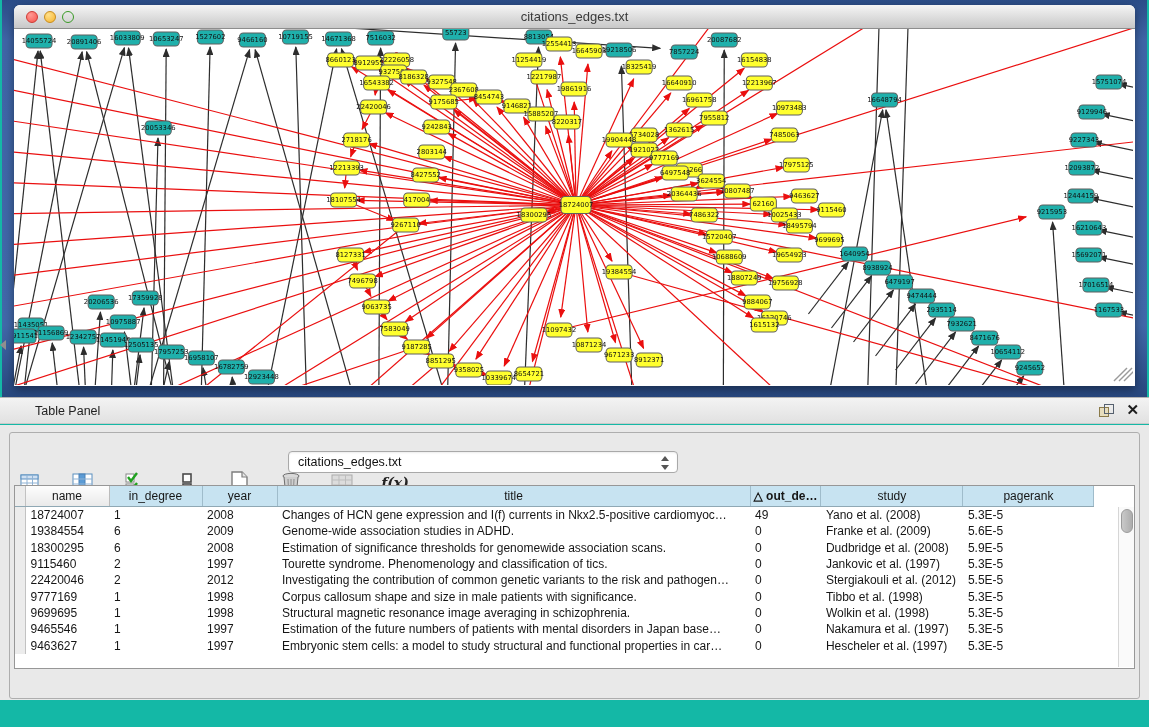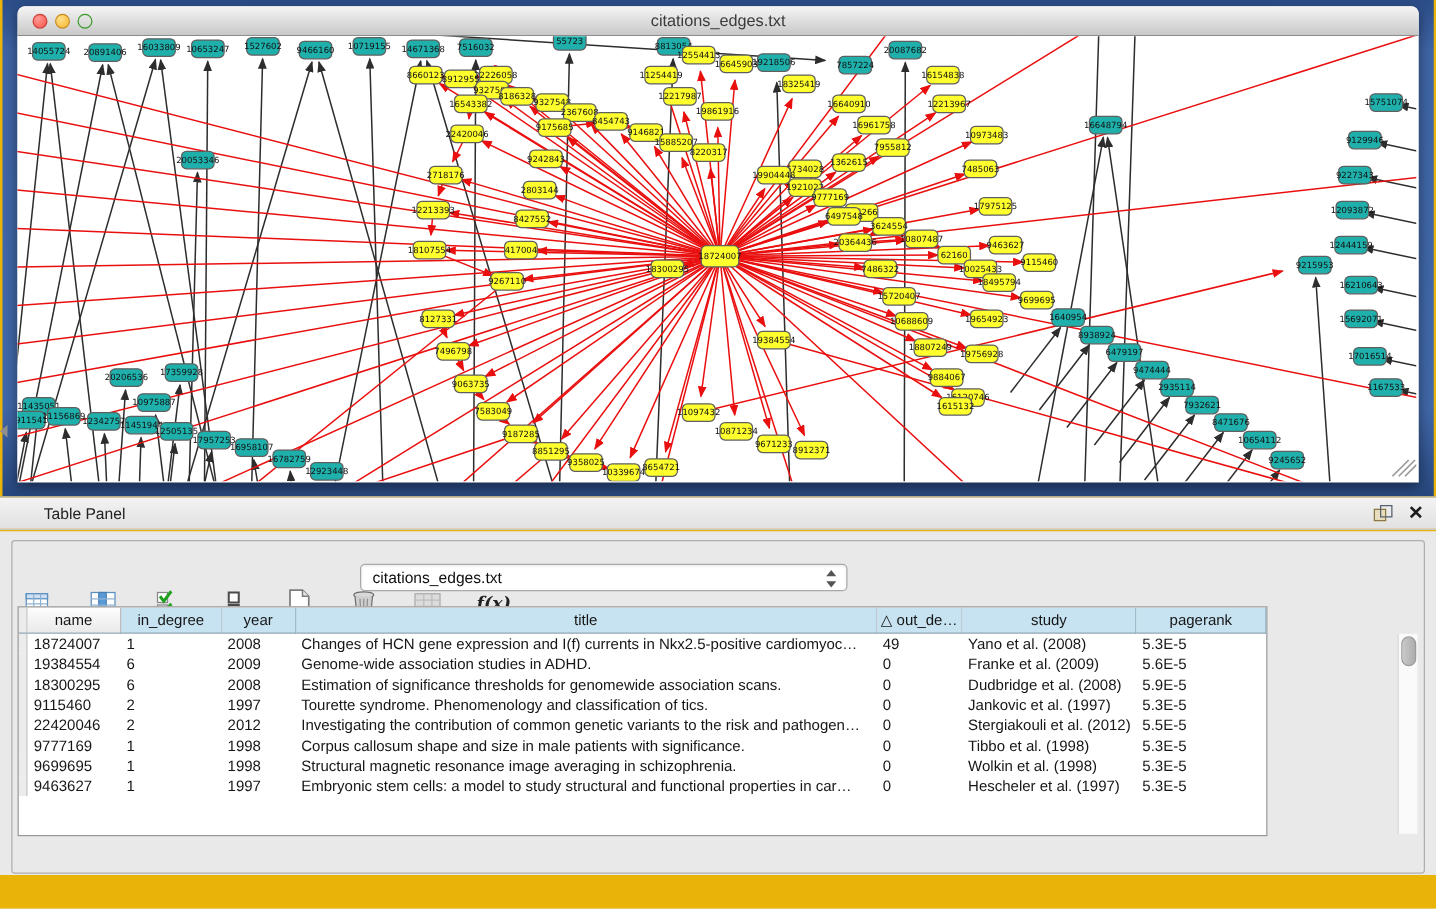"citations_edges.txt" .app { background: #eab308 -> #14b8a6 }
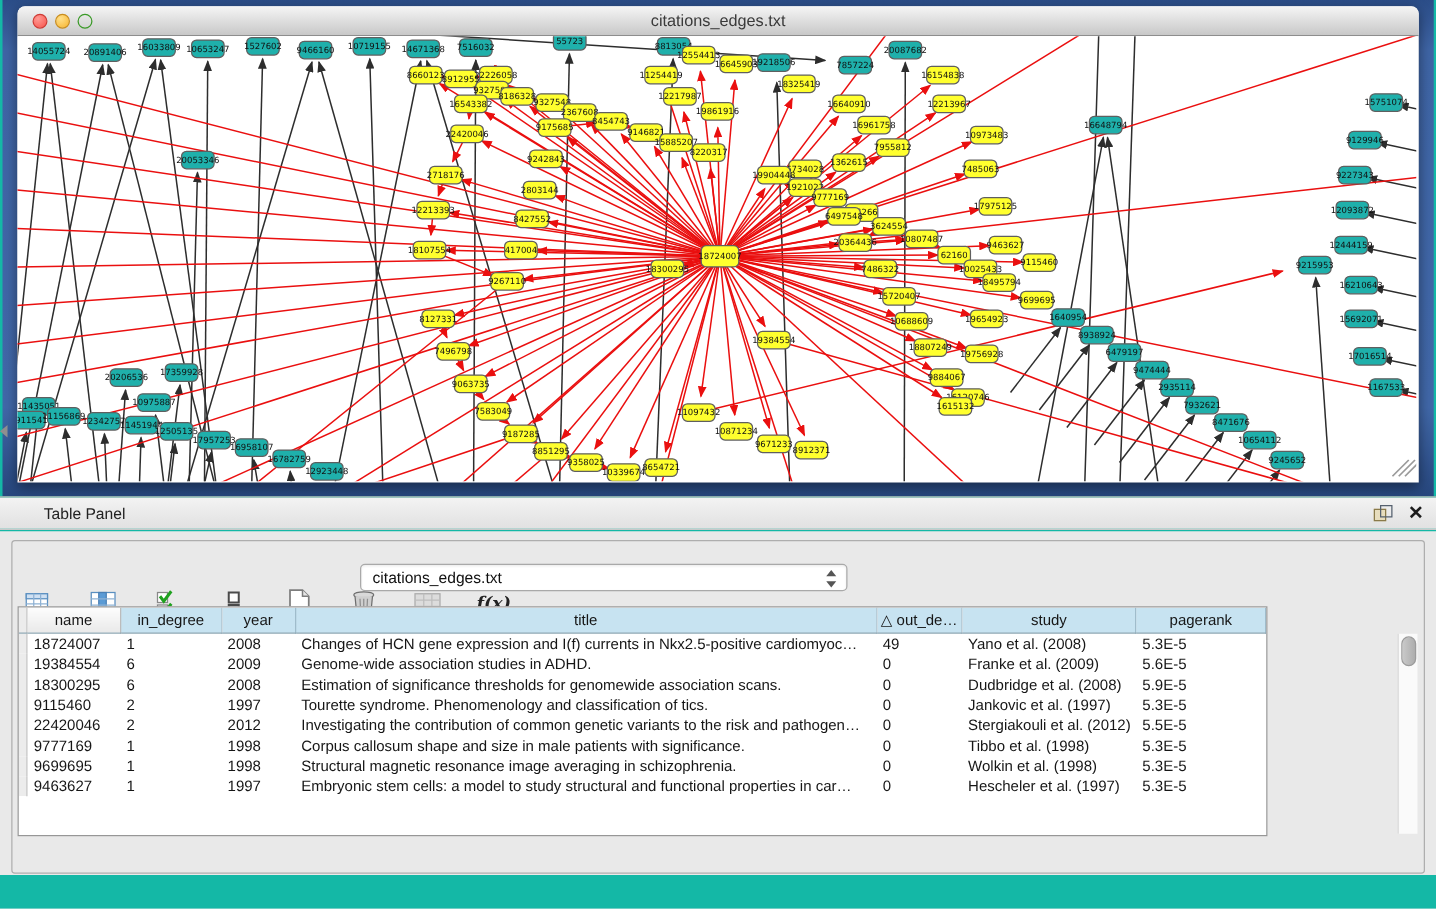"name" .table-box { width: 1000px -> 1121px }
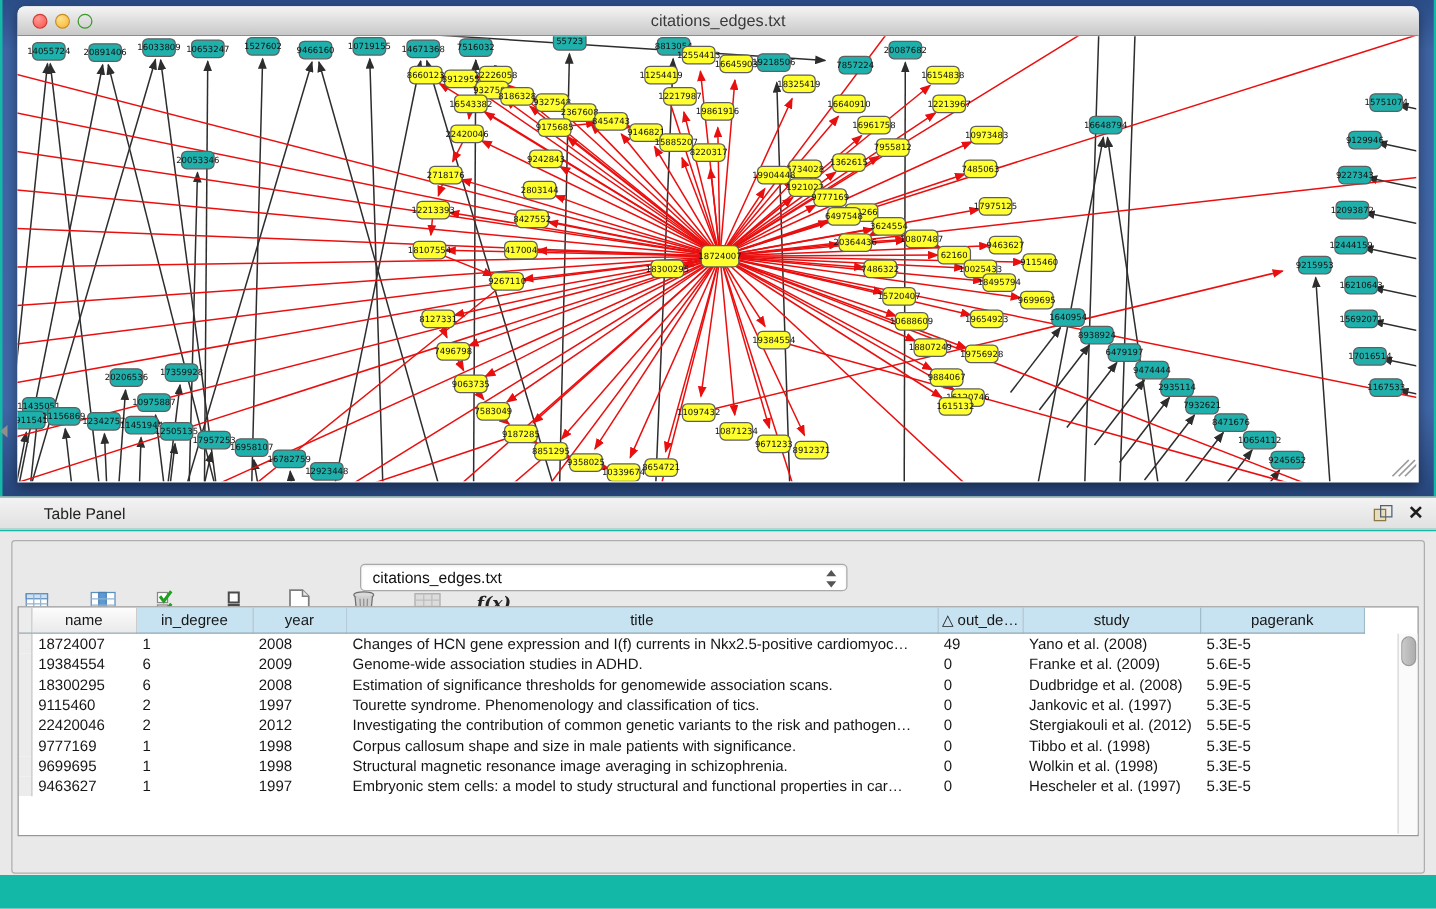"△ out_de…" table.grid th.hleft { font-weight: none -> bold }
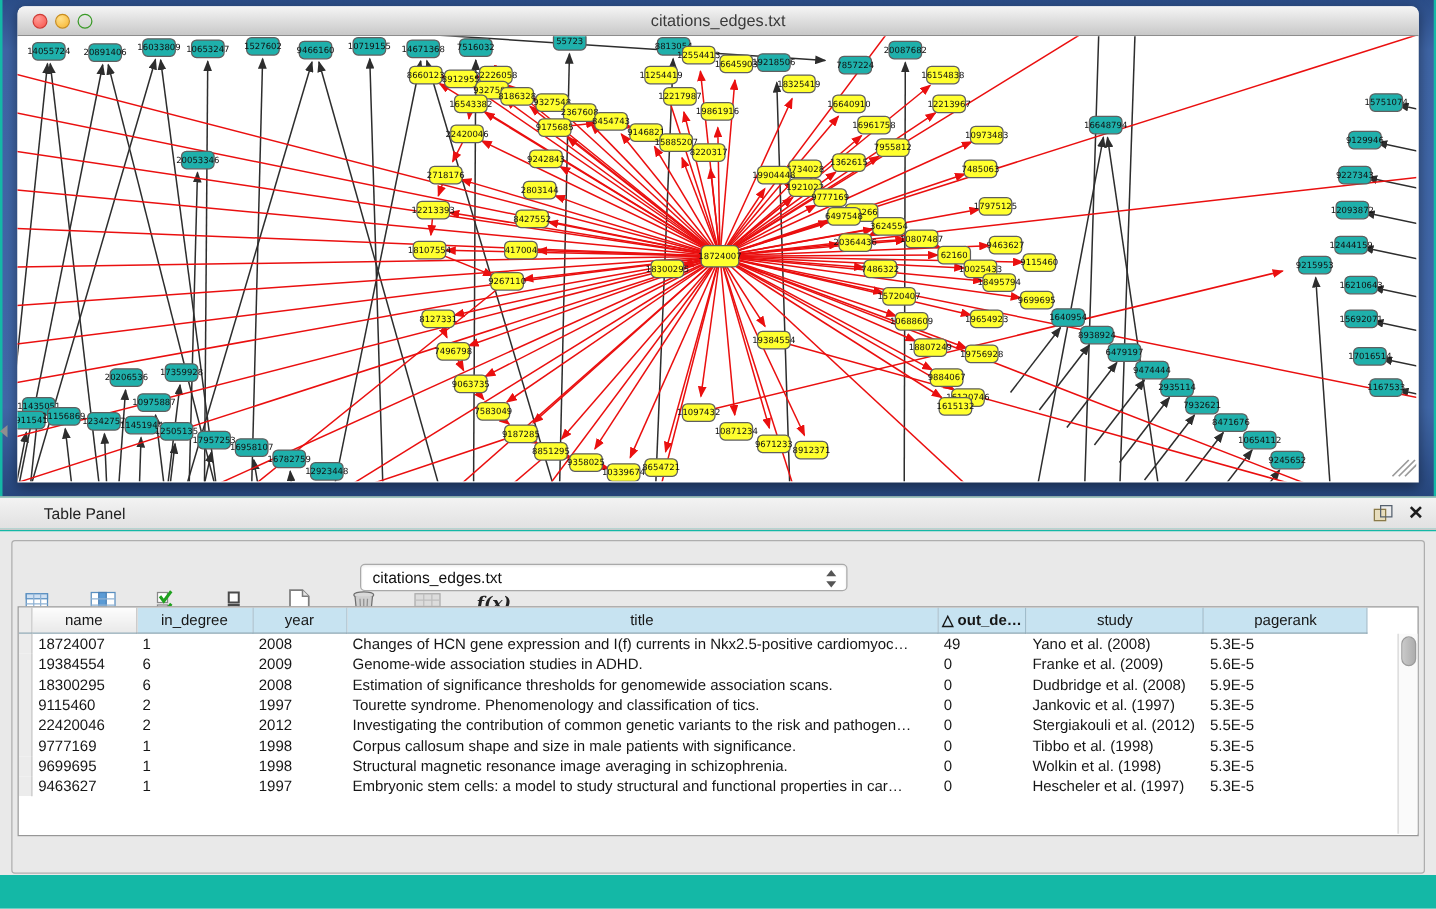"9465546" tr { html: none -> <tr> <td></td> <td>9465546</td> <td>1</td> <td>1997</td> <td>Estimation of the future numbers of patients with mental disorders in Japan base…</td> <td>0</td> <td>Nakamura et al. (1997)</td> <td>5.3E-5</td> </tr> }
